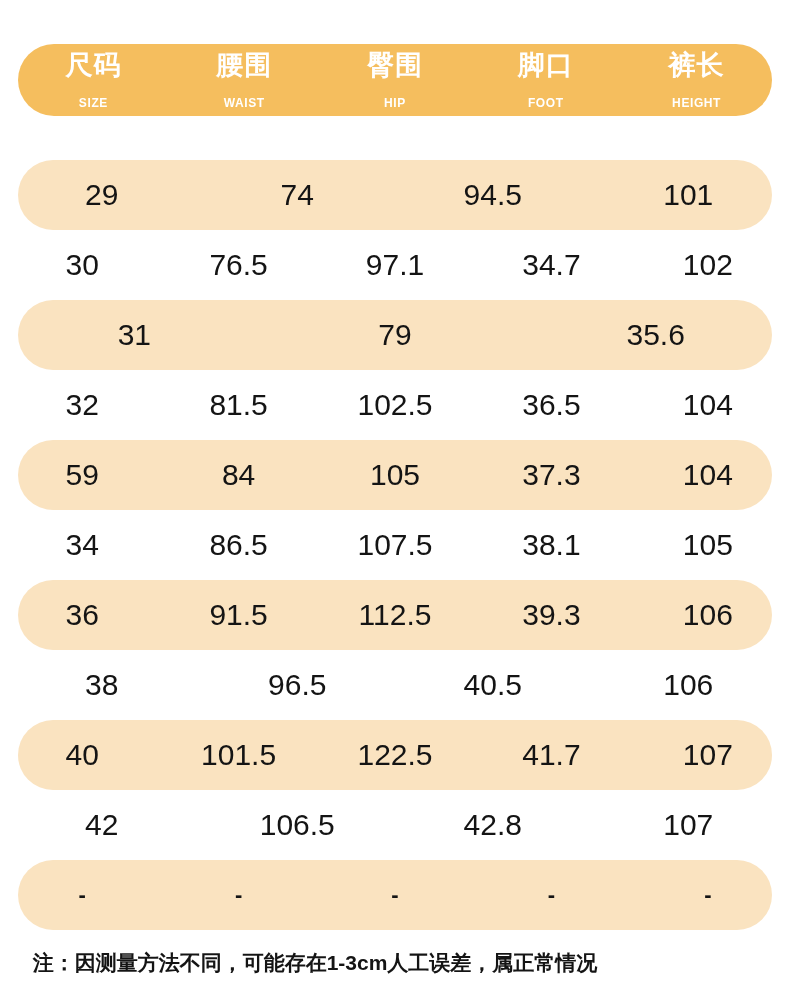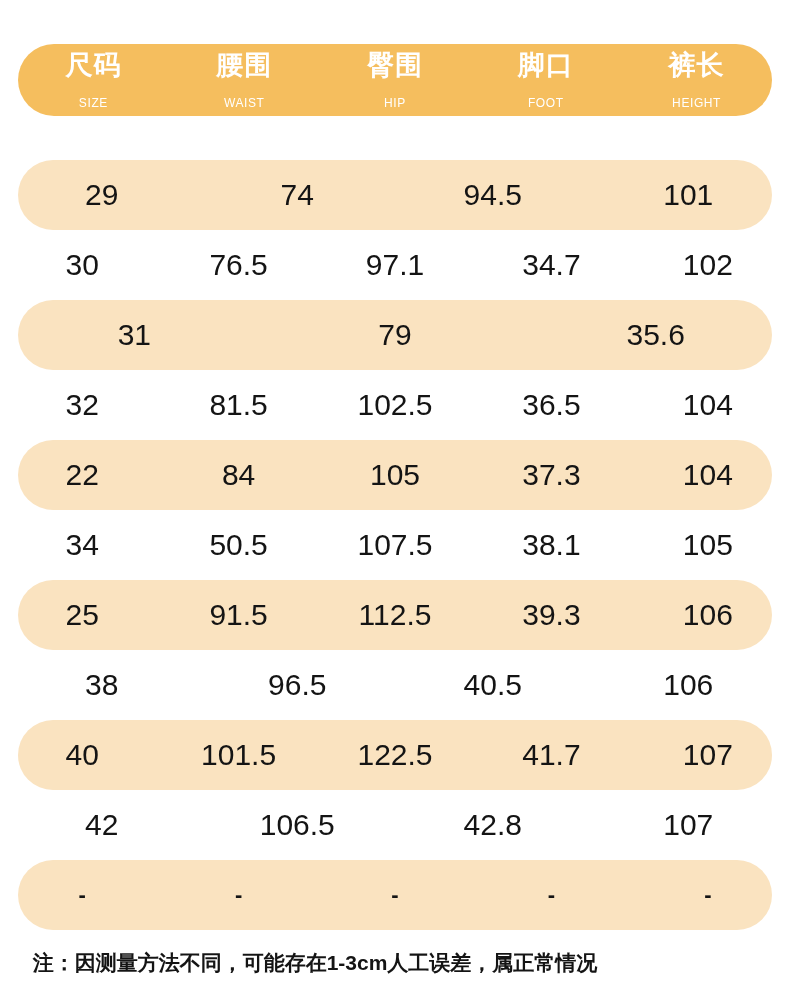"SIZE" .header-en { font-weight: normal -> bold }
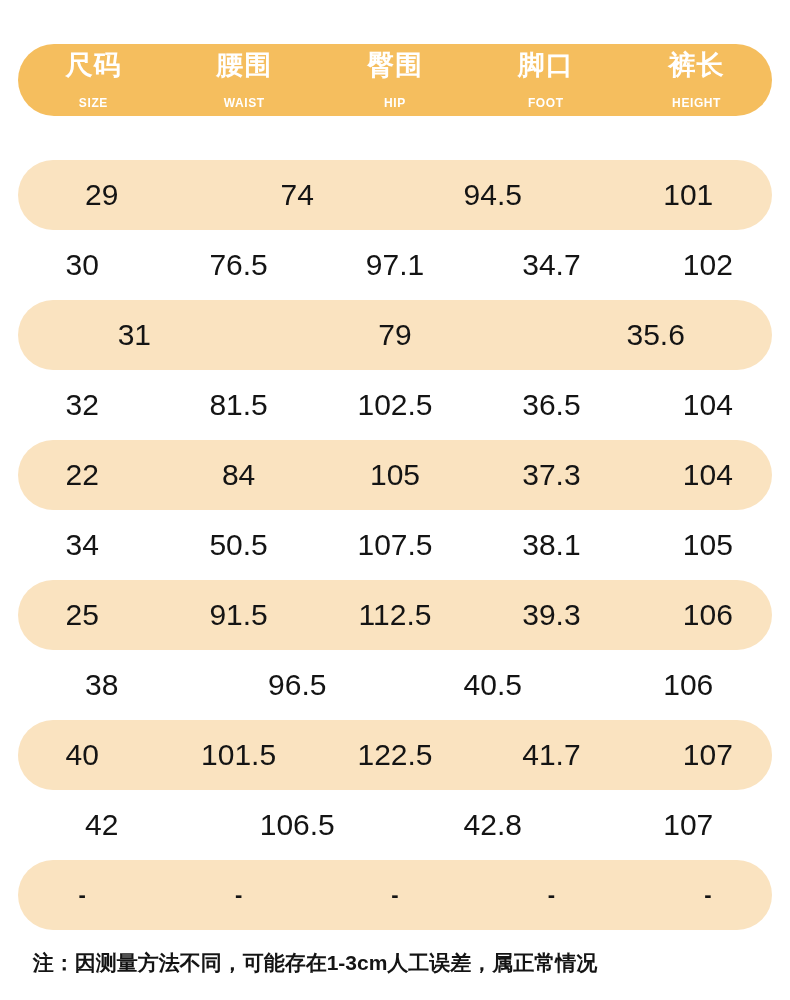"22" div.data-cell { text: 22 -> 59 }
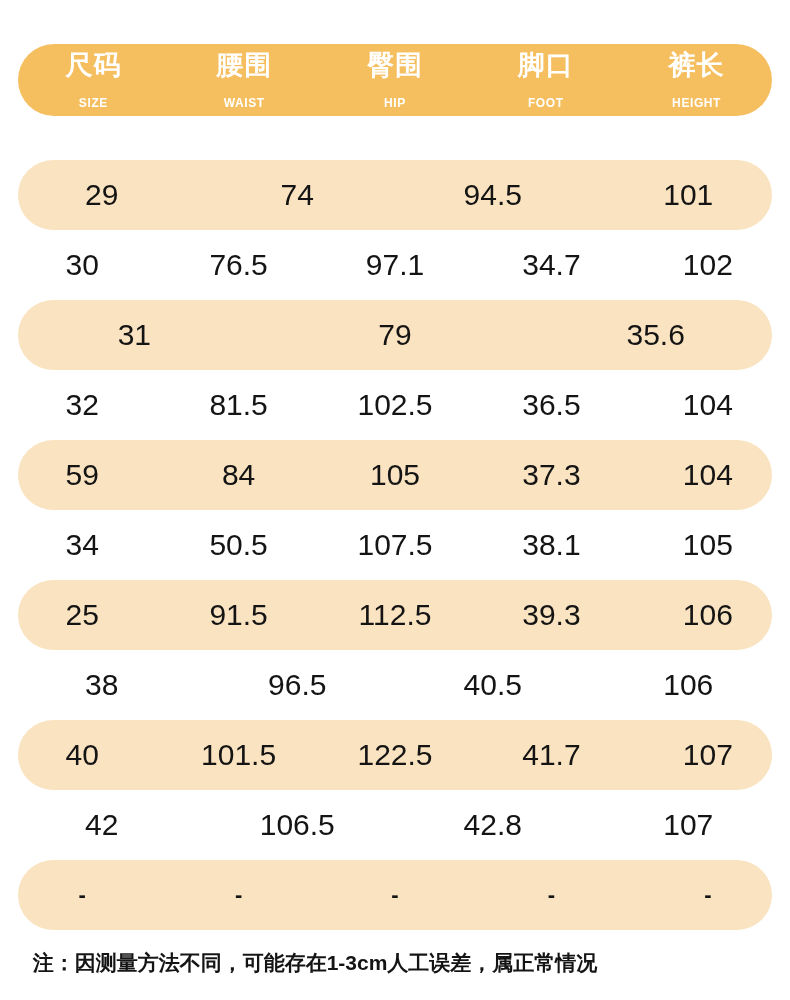"50.5" div.data-cell { text: 50.5 -> 86.5 }
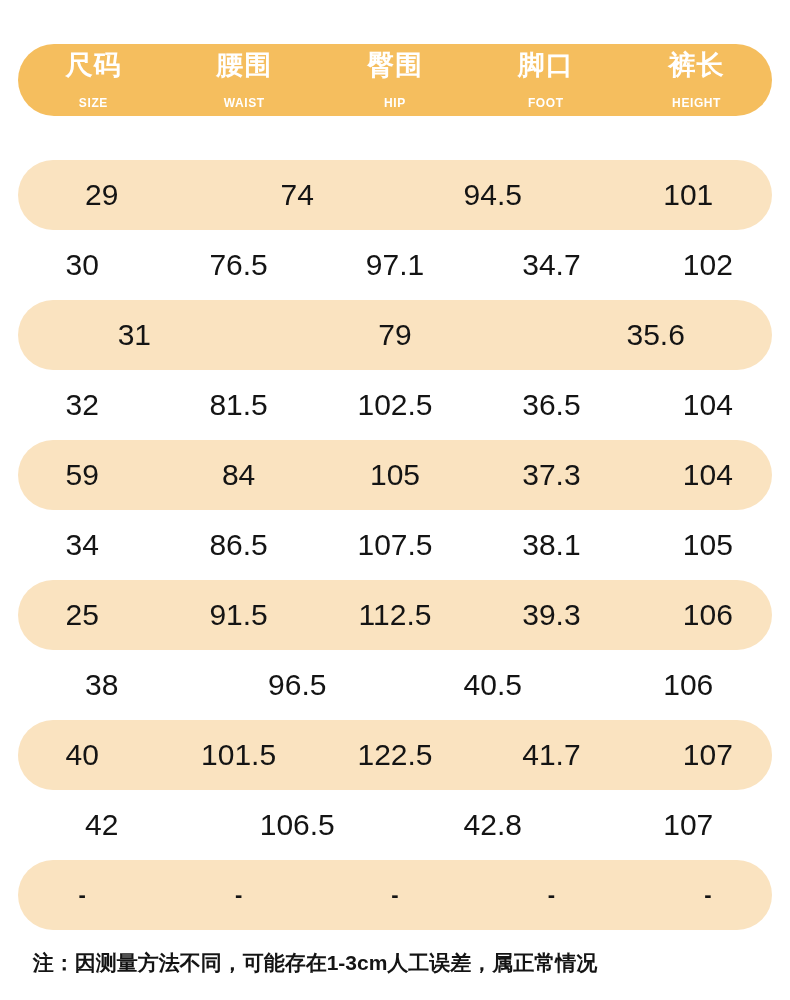"25" div.data-cell { text: 25 -> 36 }
